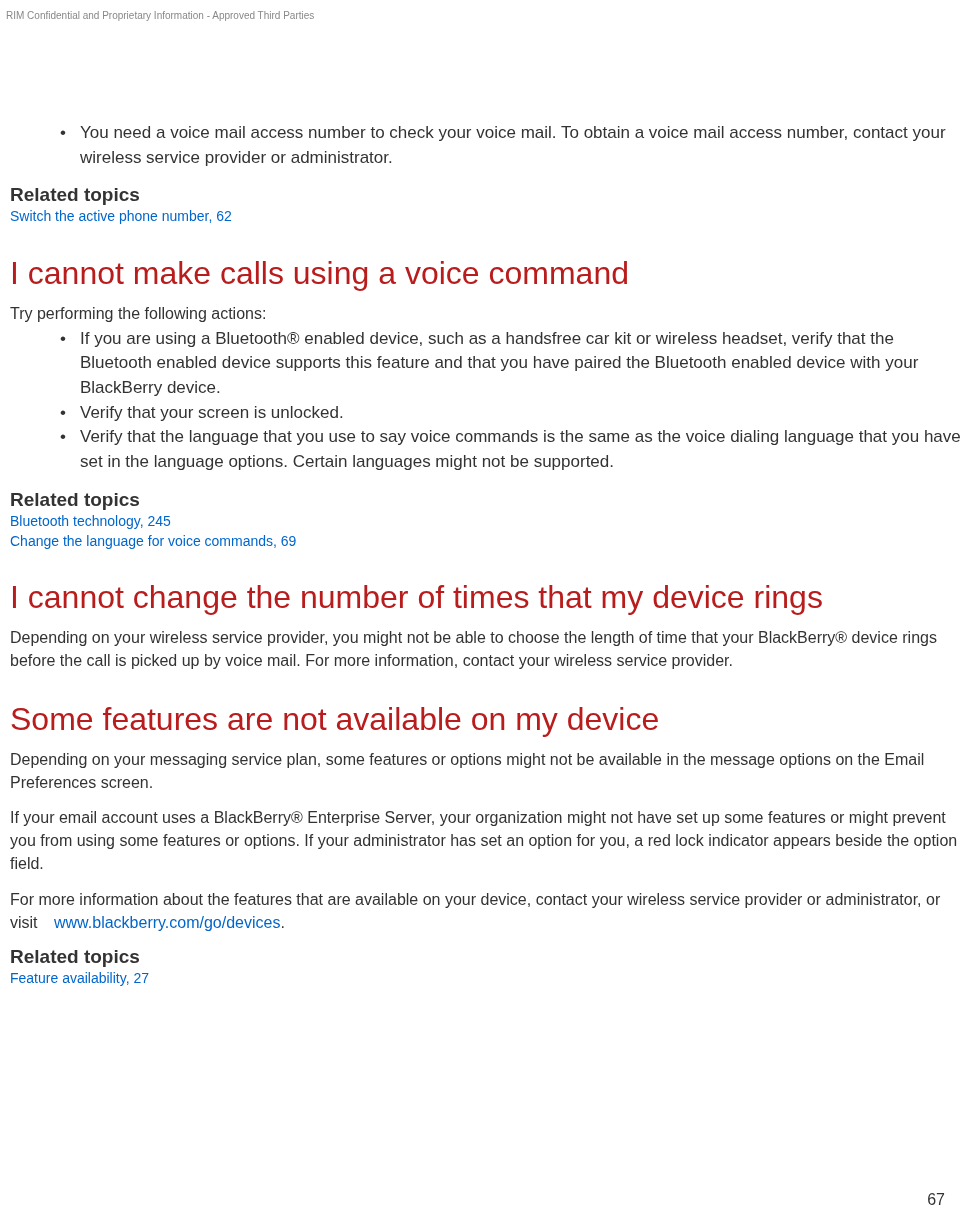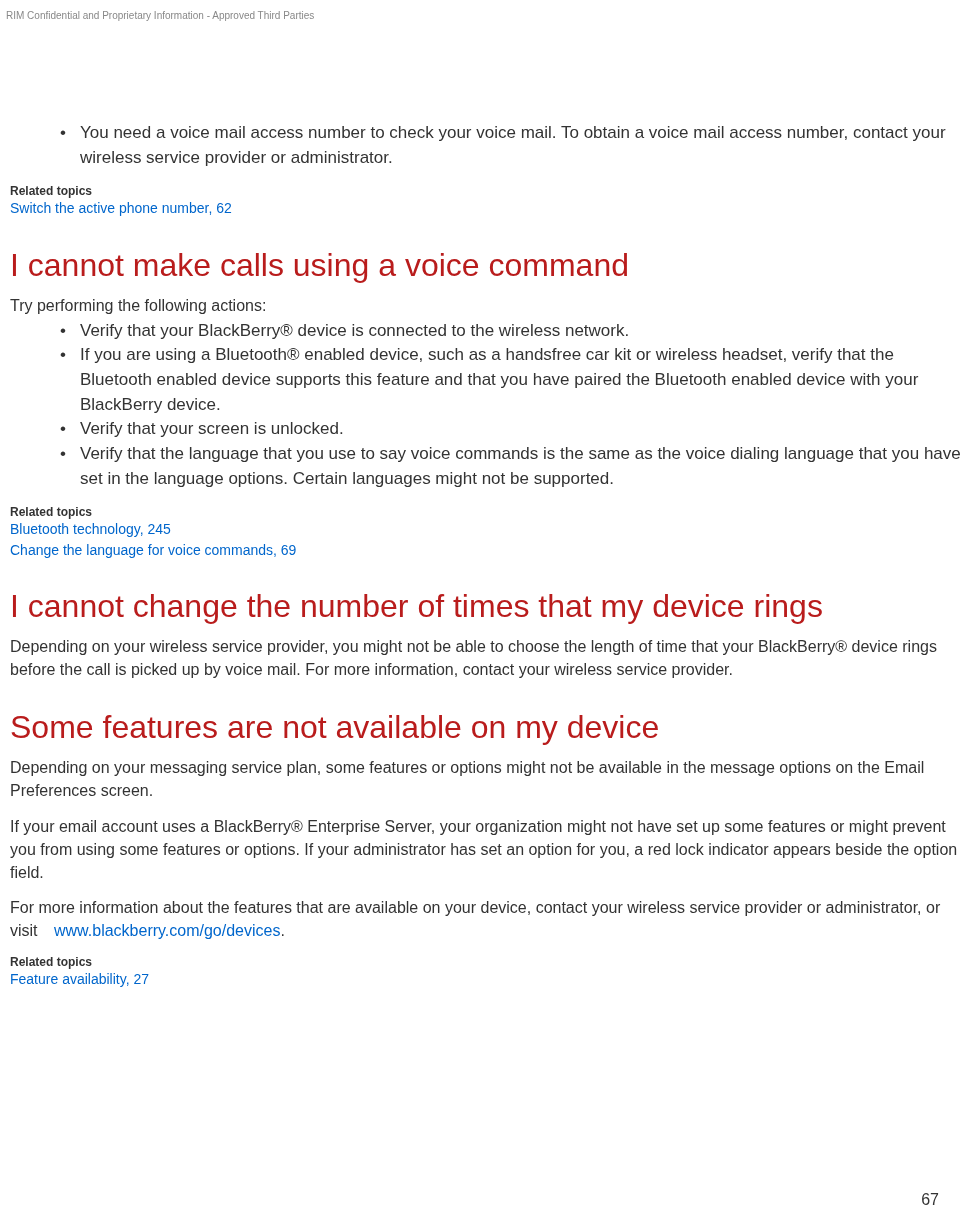"Related topics" .related-label { font-size: 12px -> 19px }
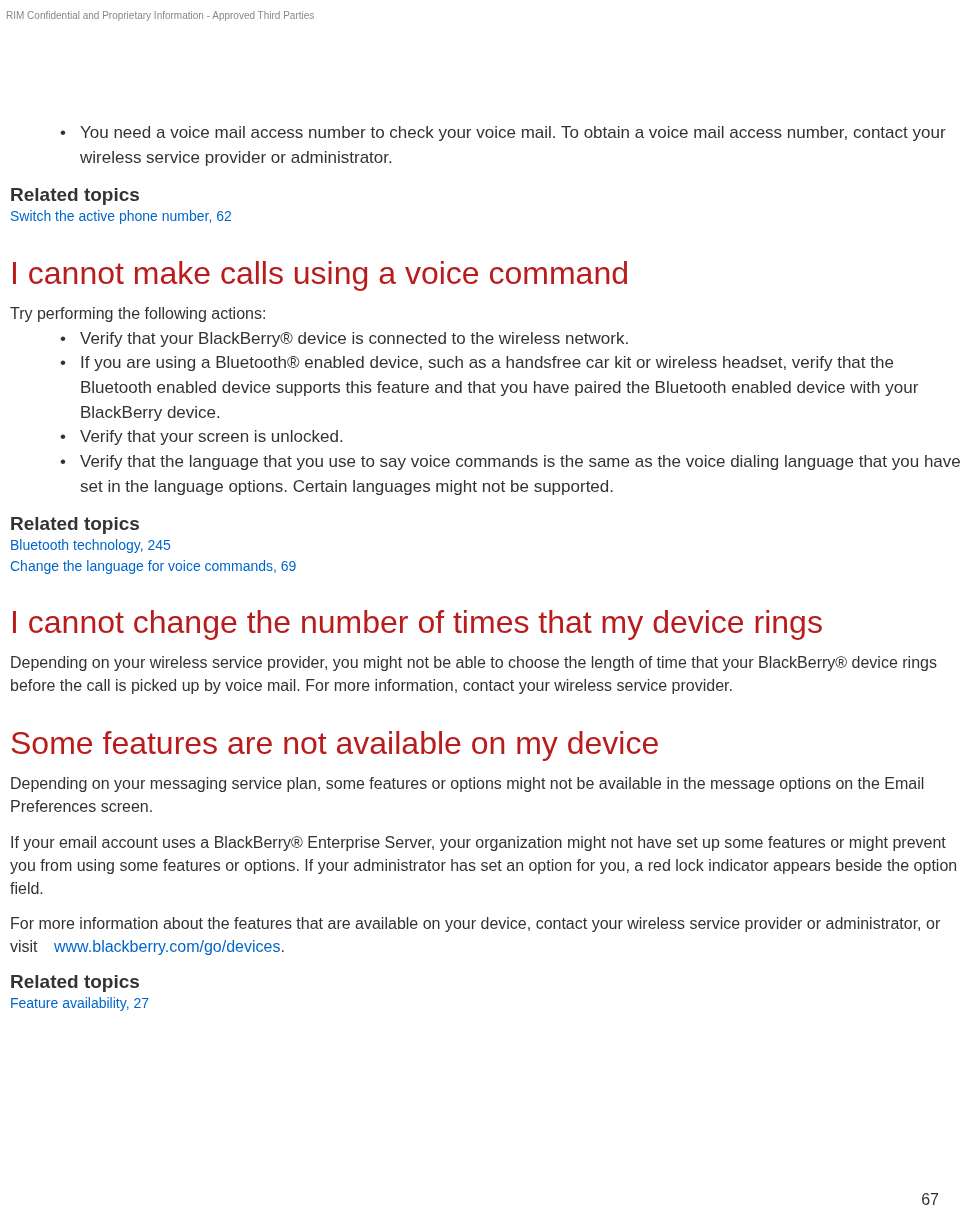"Verify that your BlackBerry® device" li { html: <li>Verify that your BlackBerry® device is connected to the wireless network.</li> -> none }
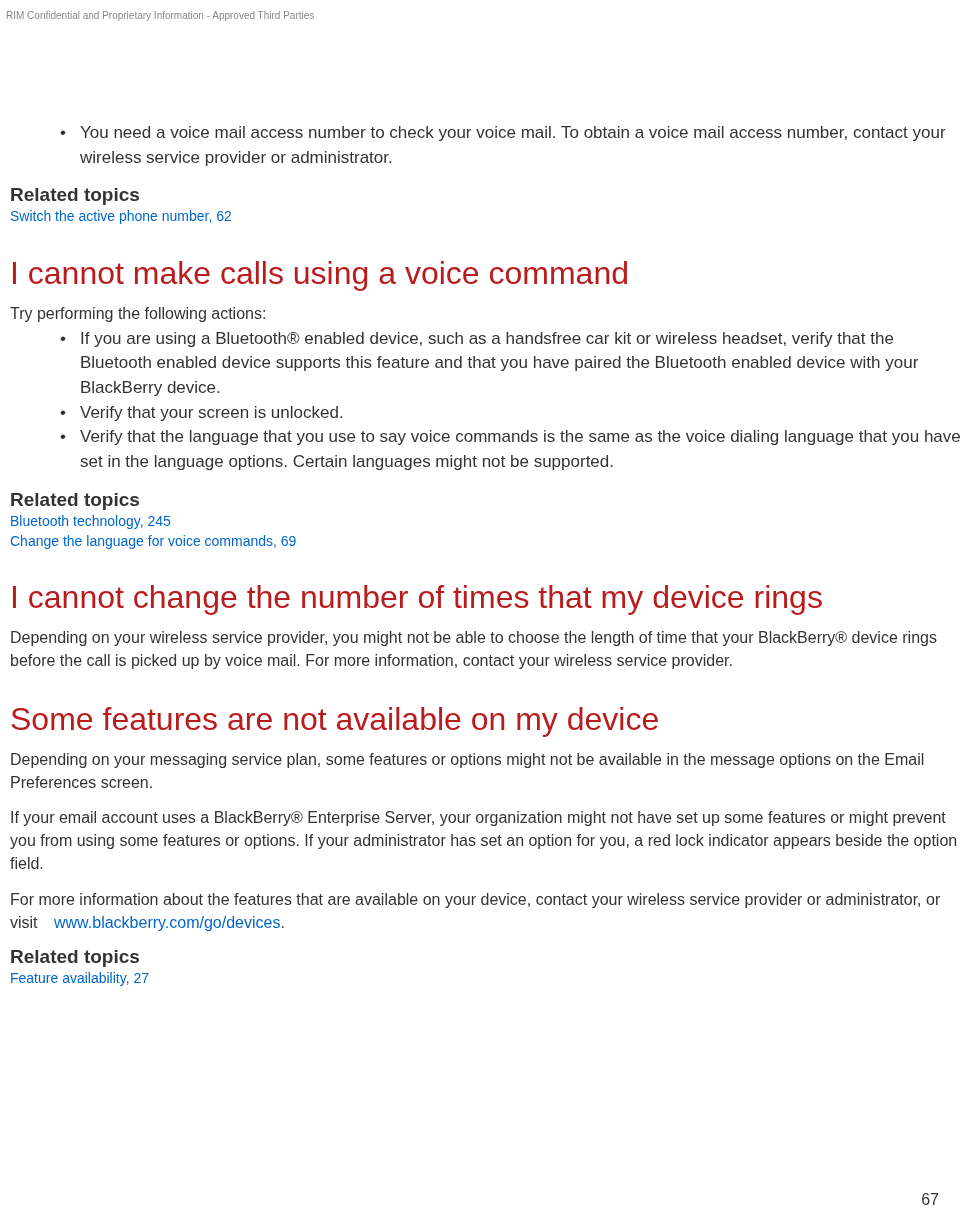"67" .page-number { right: 34px -> 28px }
